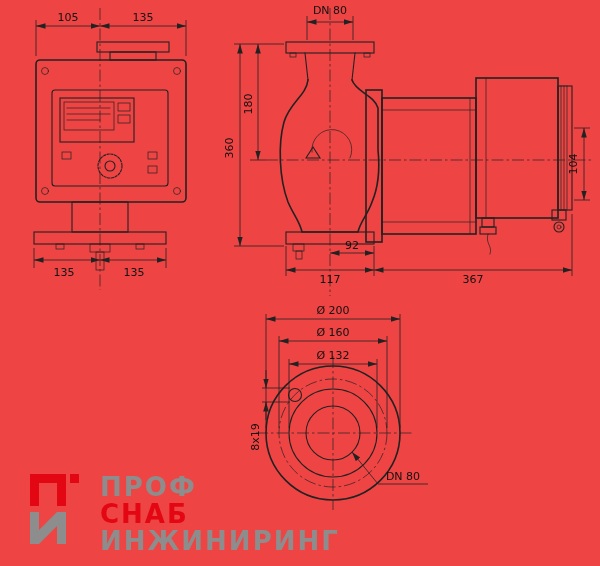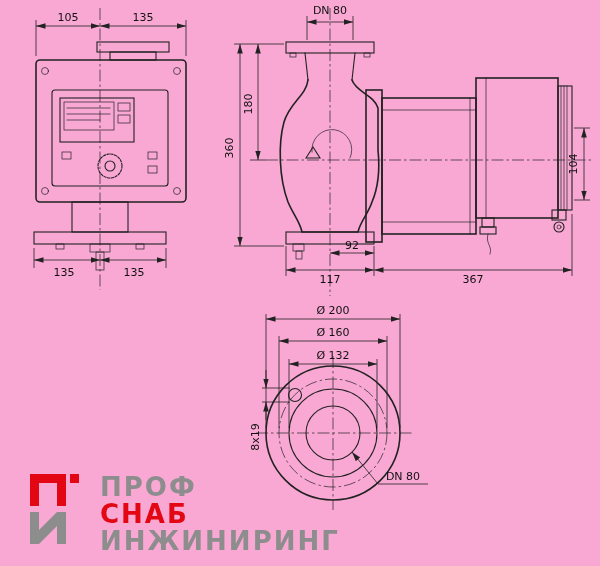"105" .canvas { background: #f9a8d4 -> #ef4444 }
